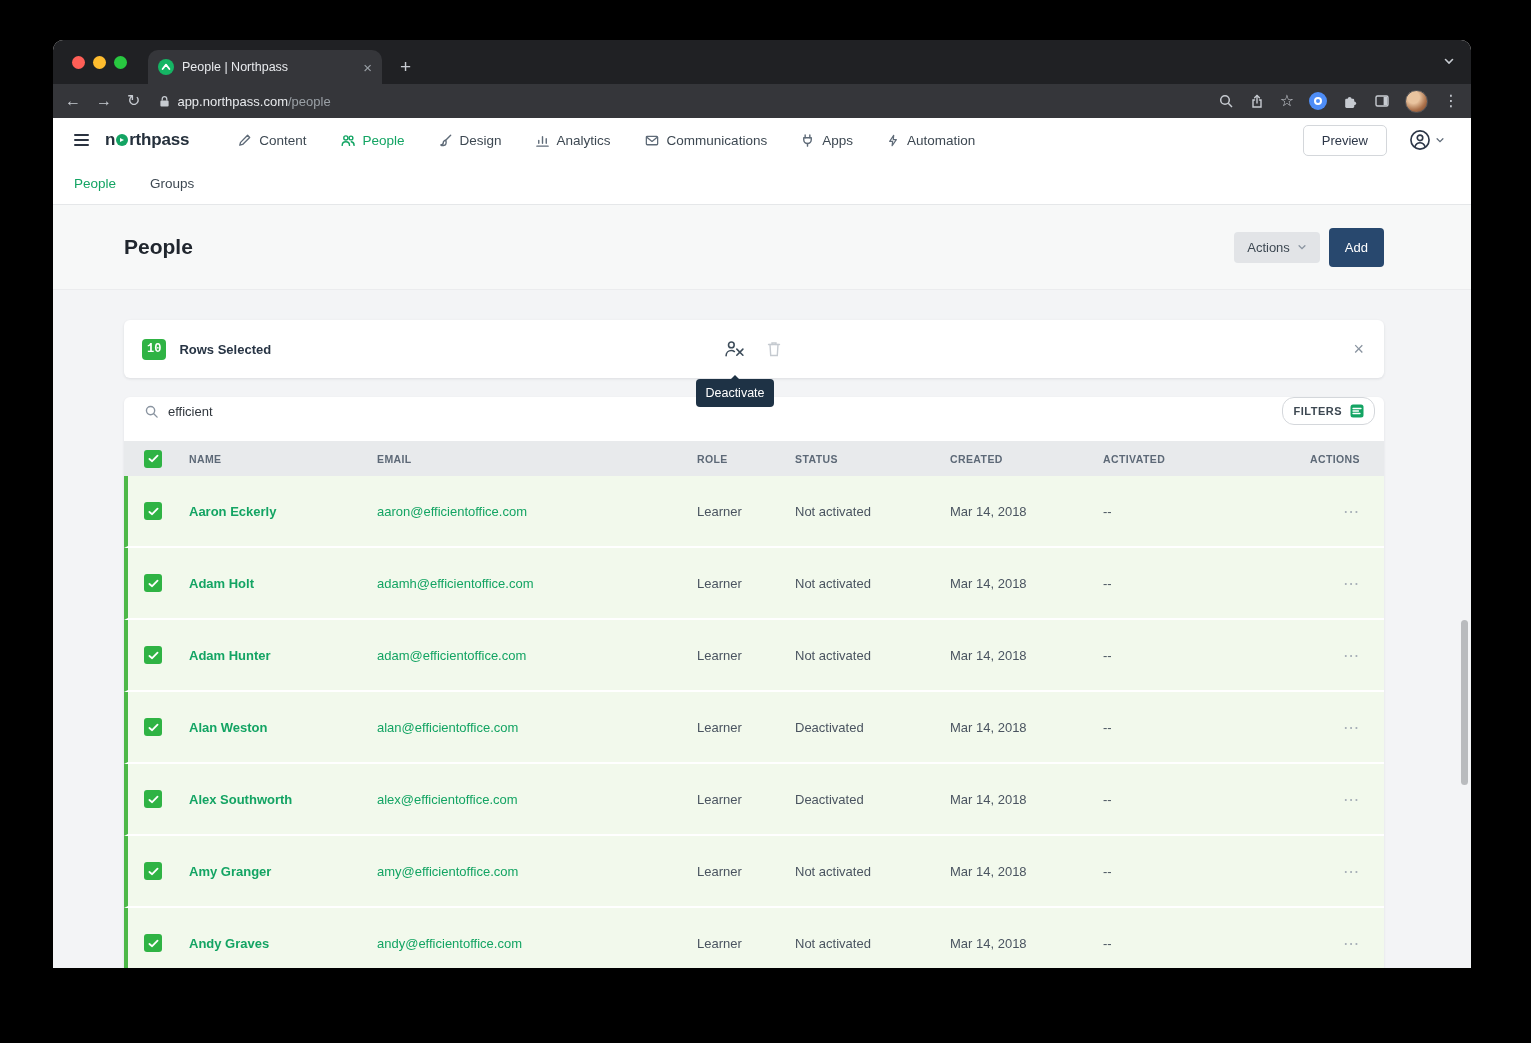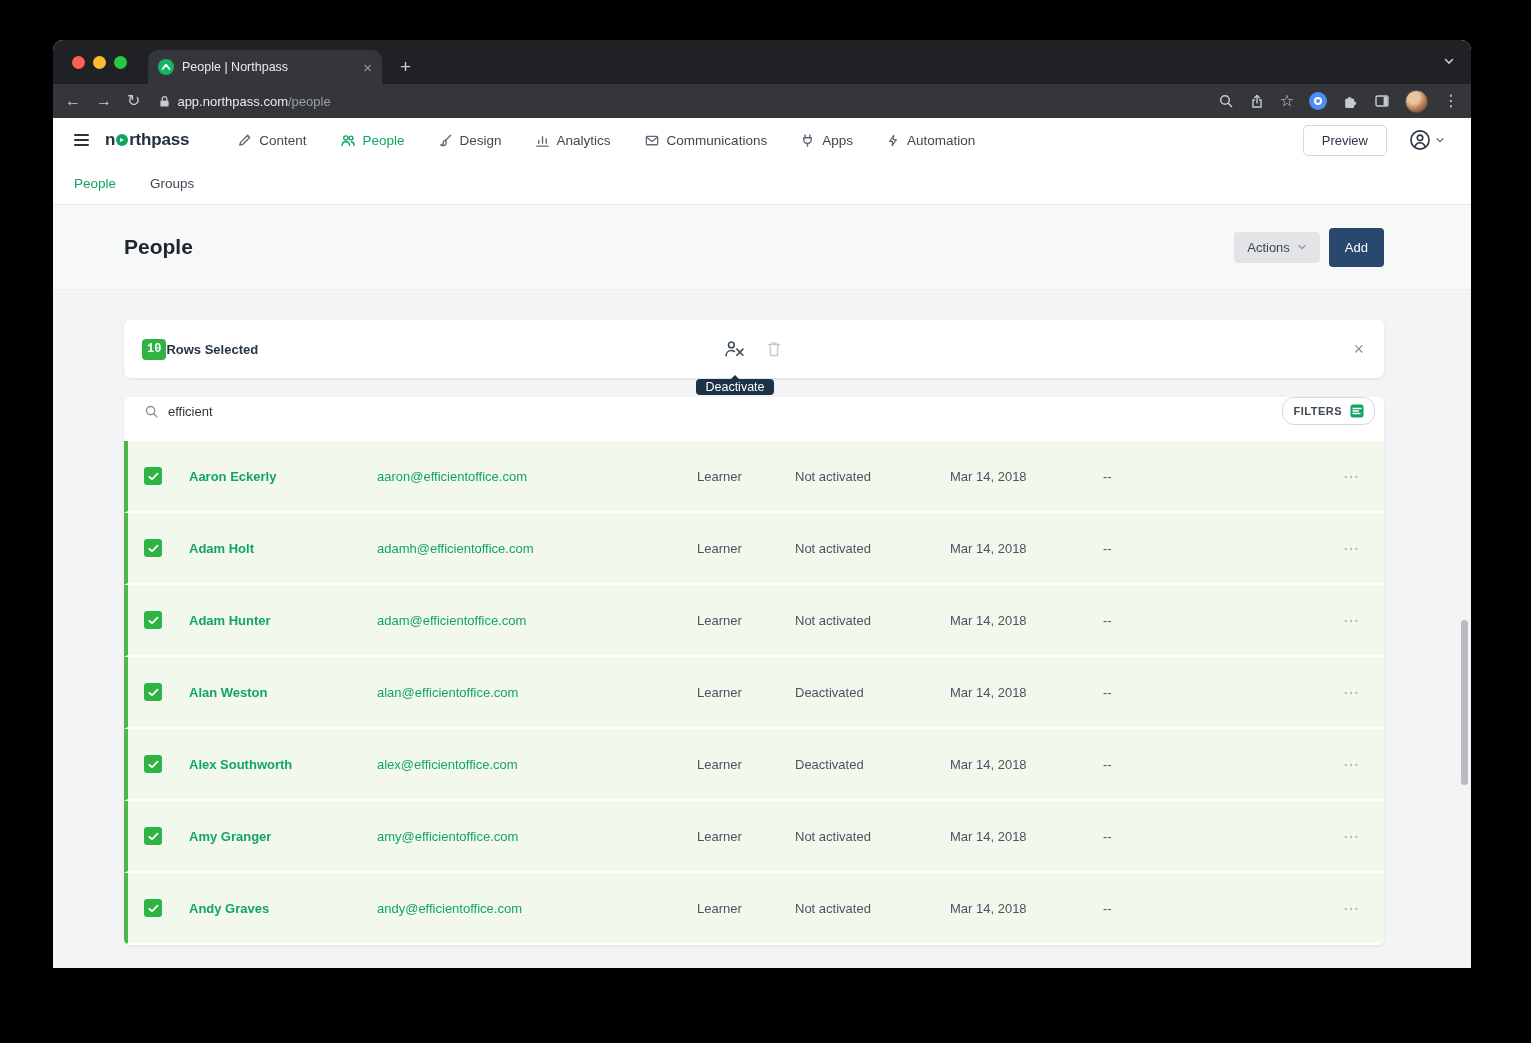"Rows Selected" .sel-label { margin-left: none -> 13px }
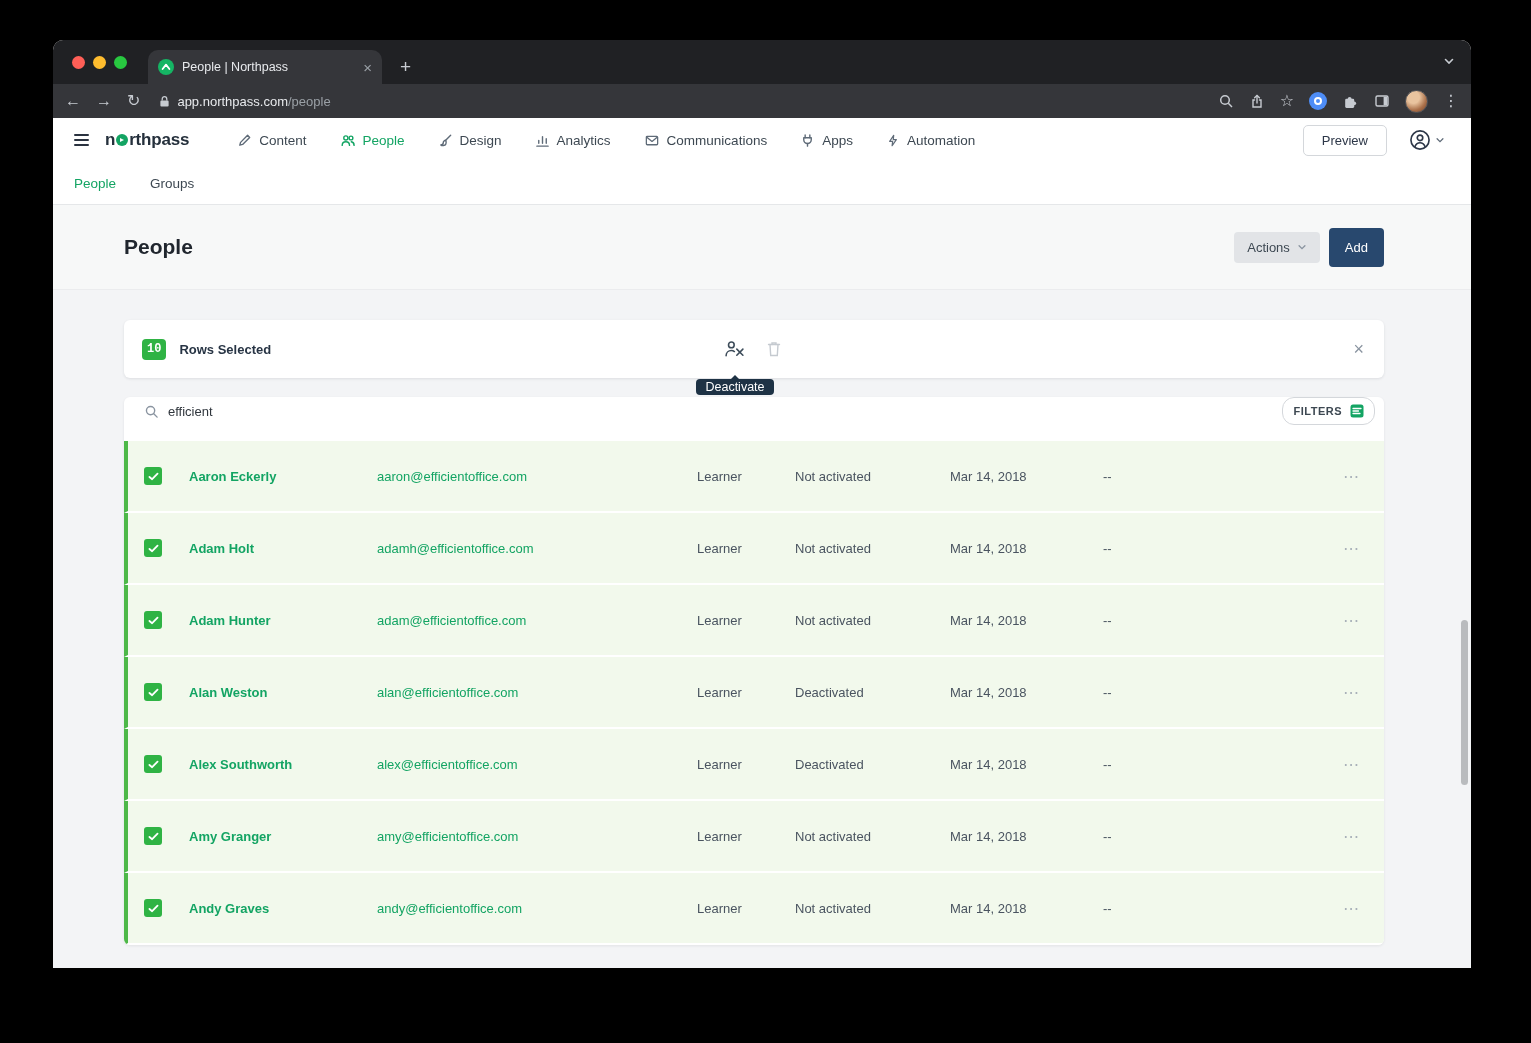"Deactivate" .tooltip { height: 16px -> 28px }
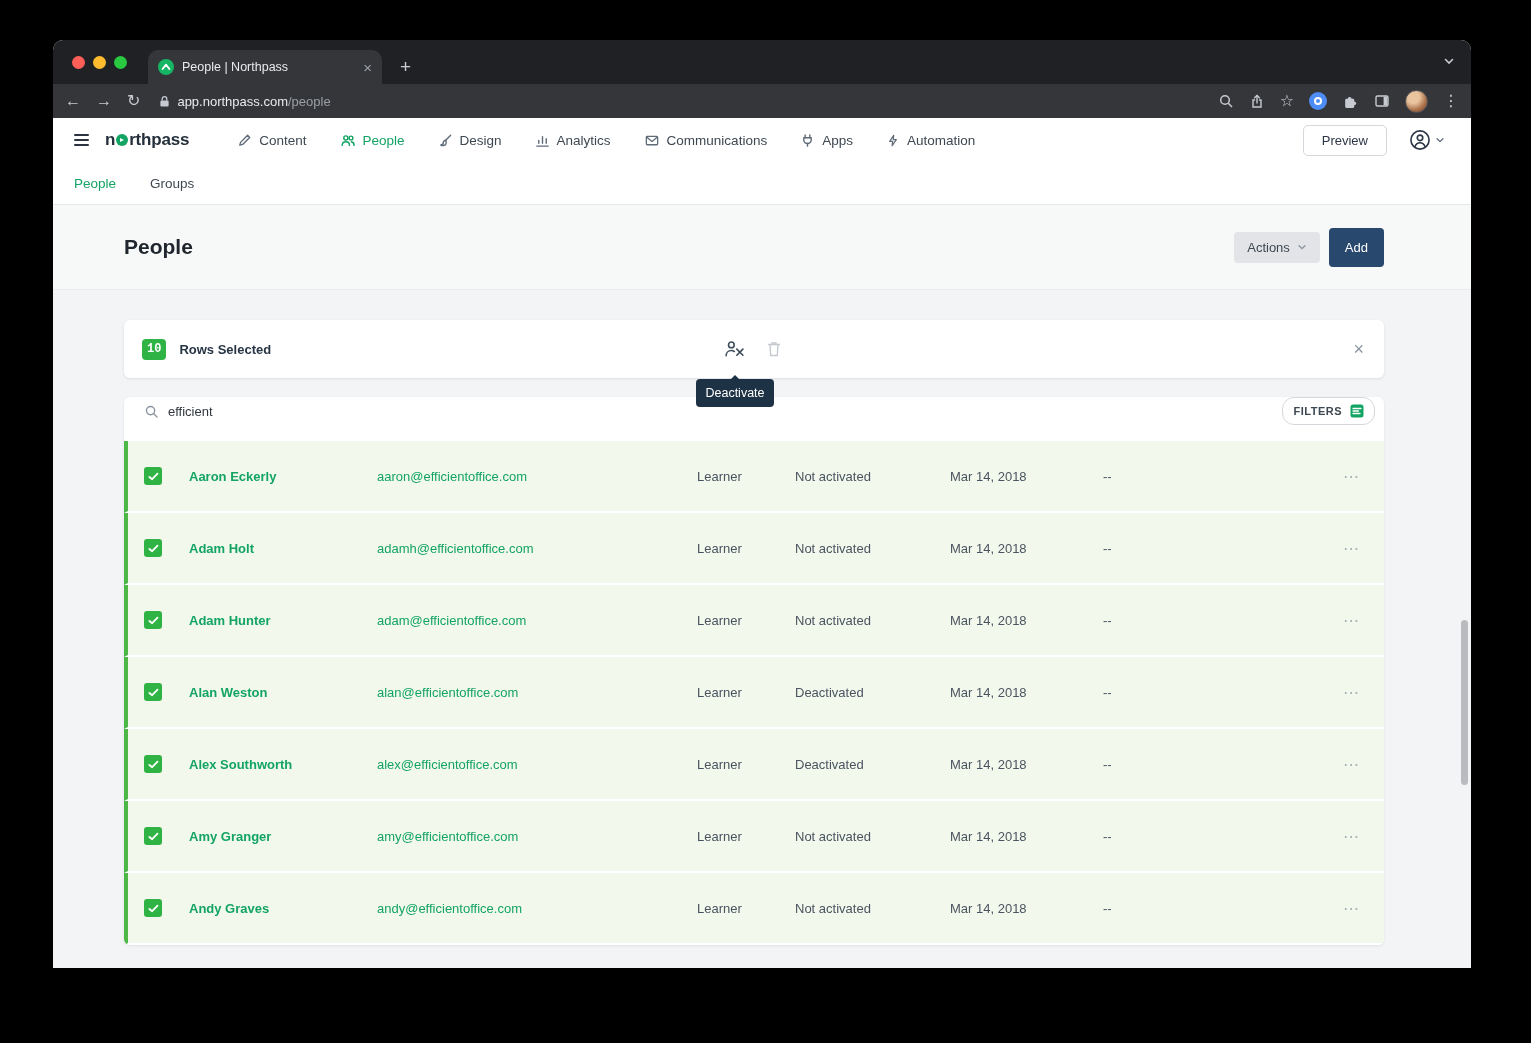"NAME" div.thead { html: none -> <div> <div> <span> <svg> <path></path> </svg> </span> </div> <div>NAME</div> <div>EMAIL</div> <div>ROLE</div> <div>STATUS</div> <div>CREATED</div> <div>ACTIVATED</div> <div>ACTIONS</div> </div> }
